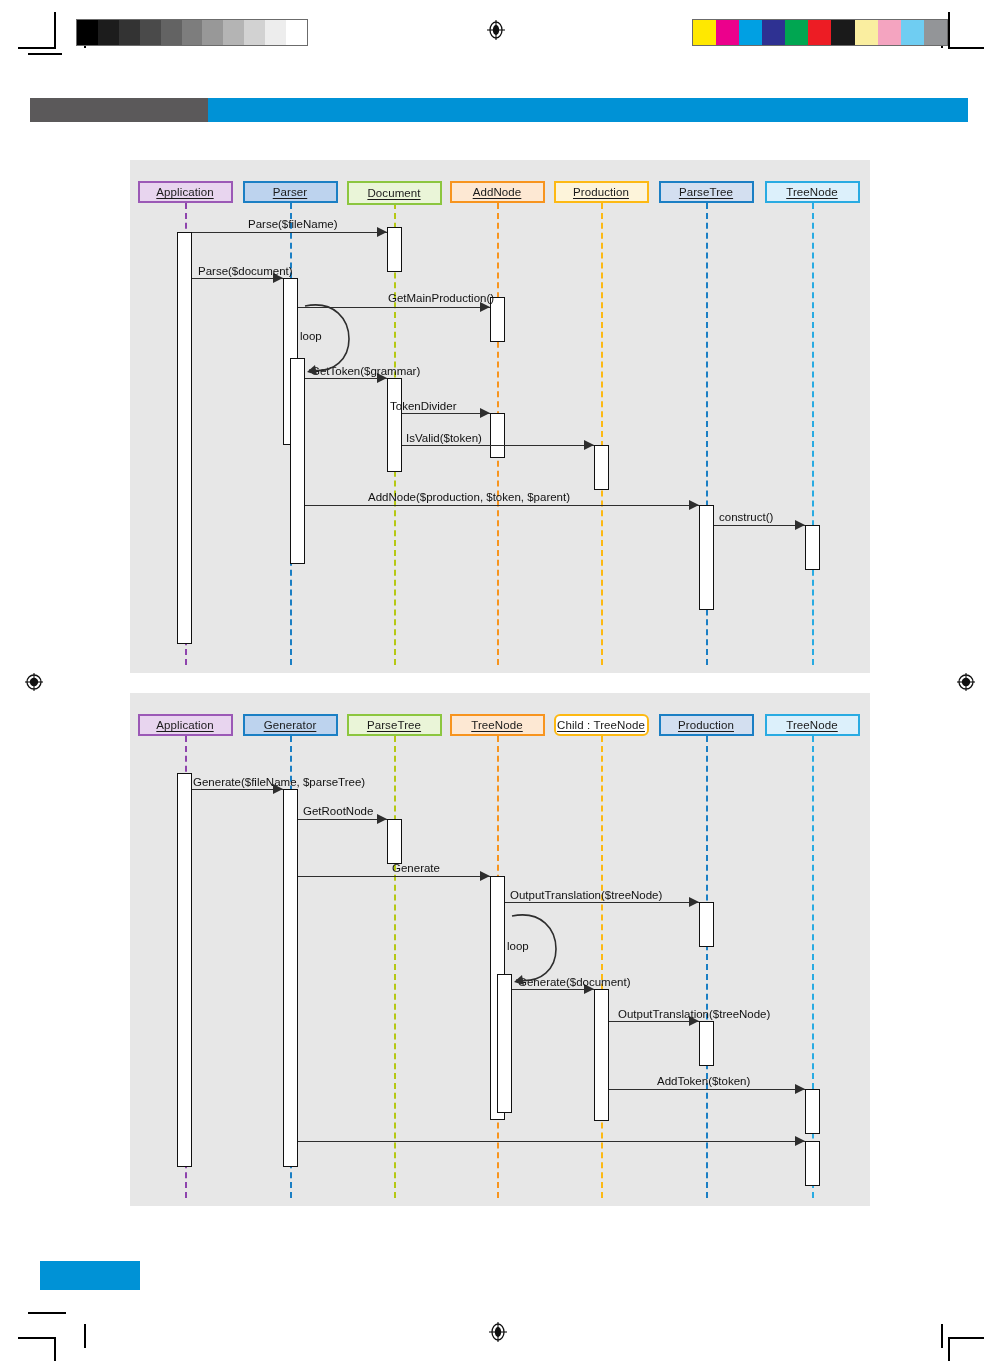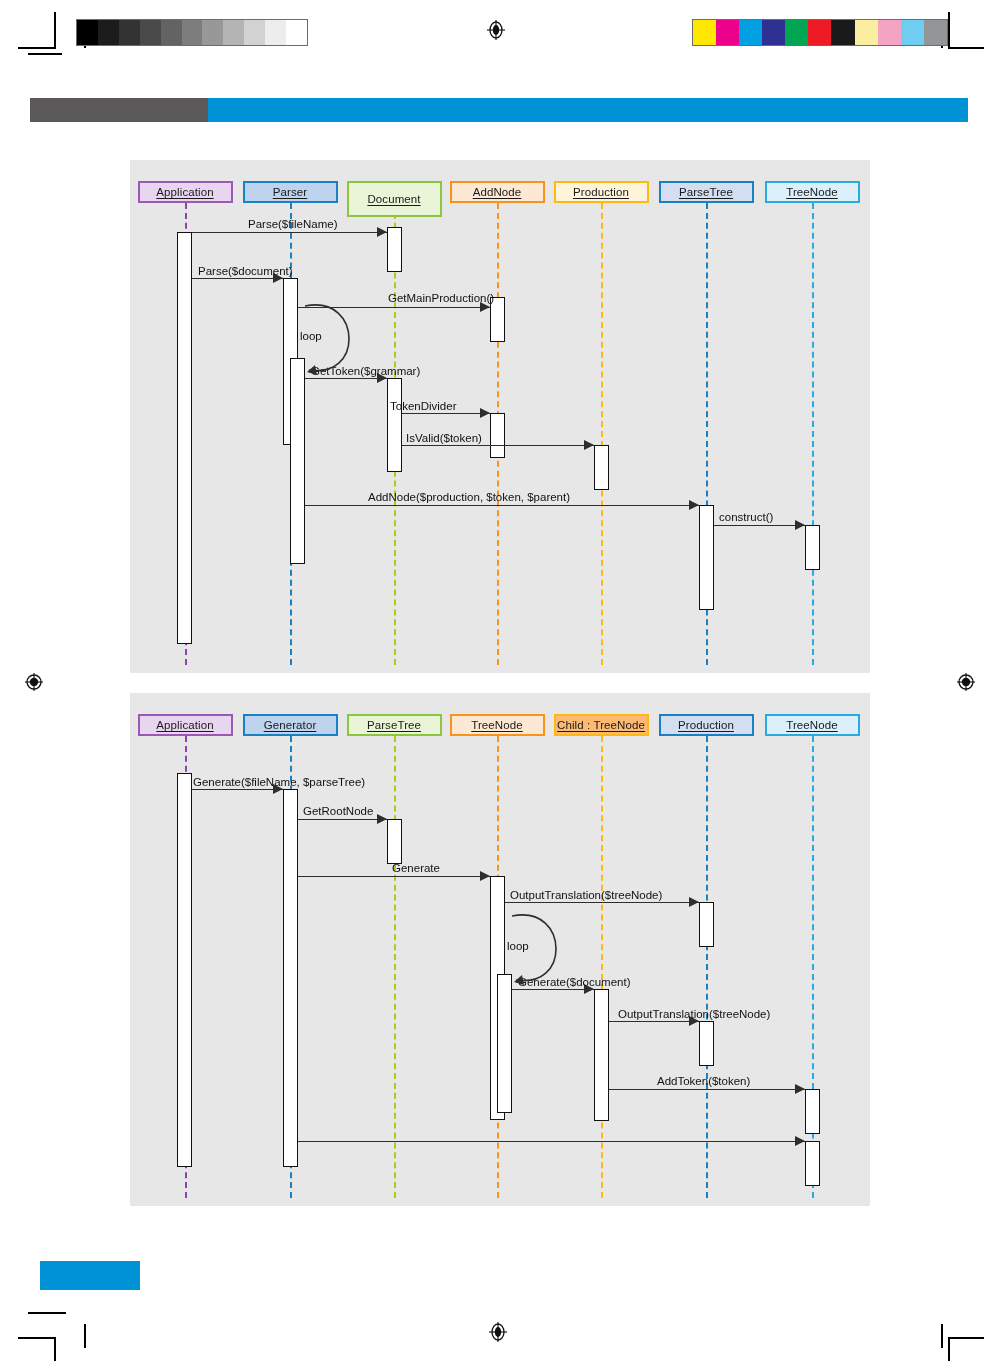"Document" div.actor { height: 36px -> 24px }
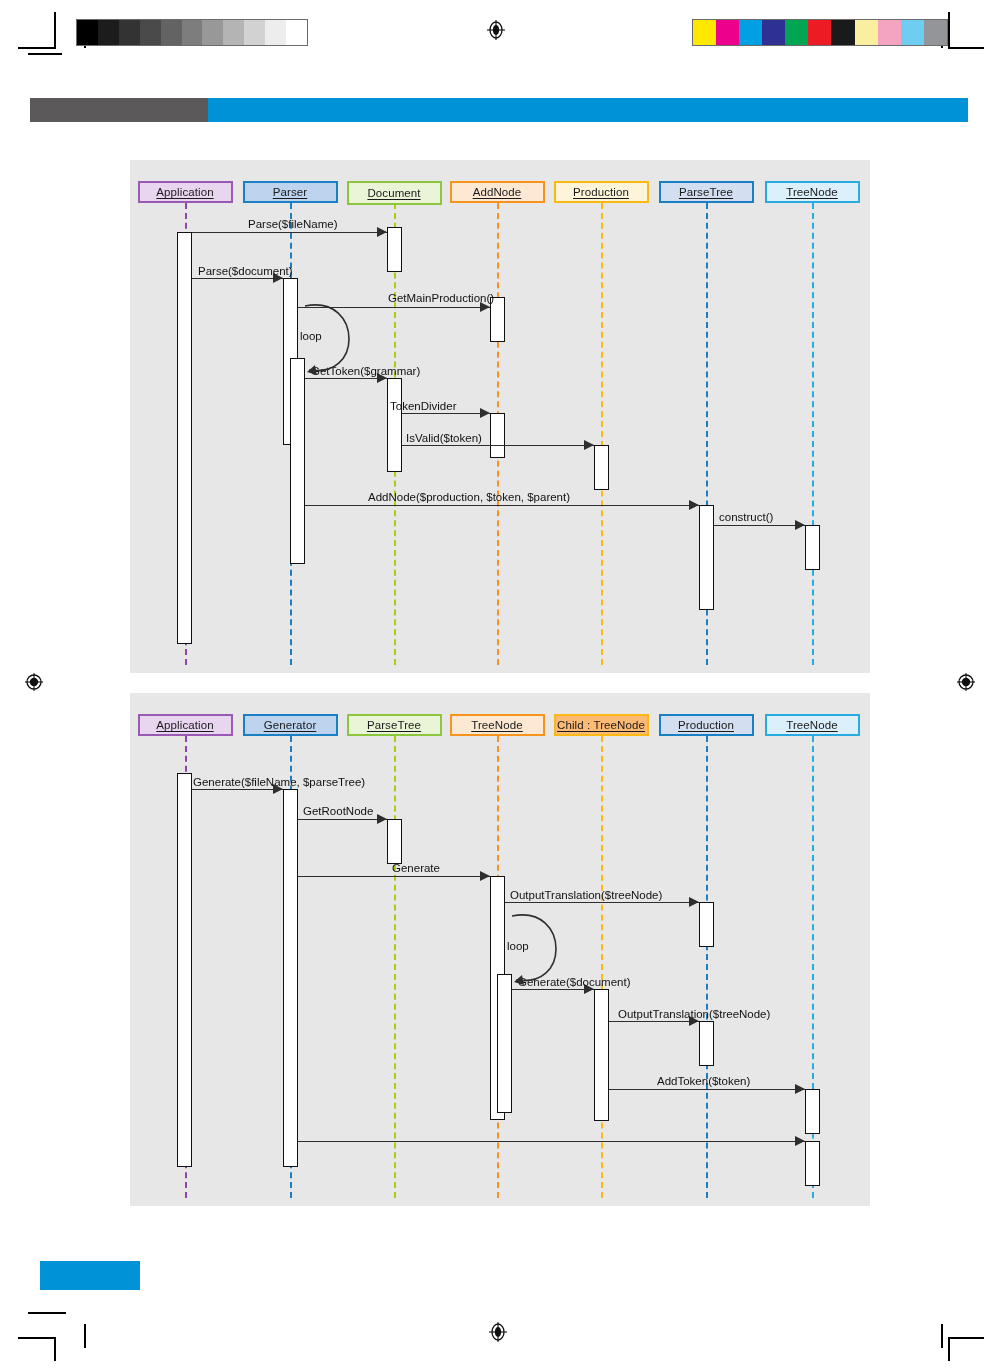"Child : TreeNode" div.actor { background: #fdba74 -> #ffffff; border-radius: none -> 6px }
